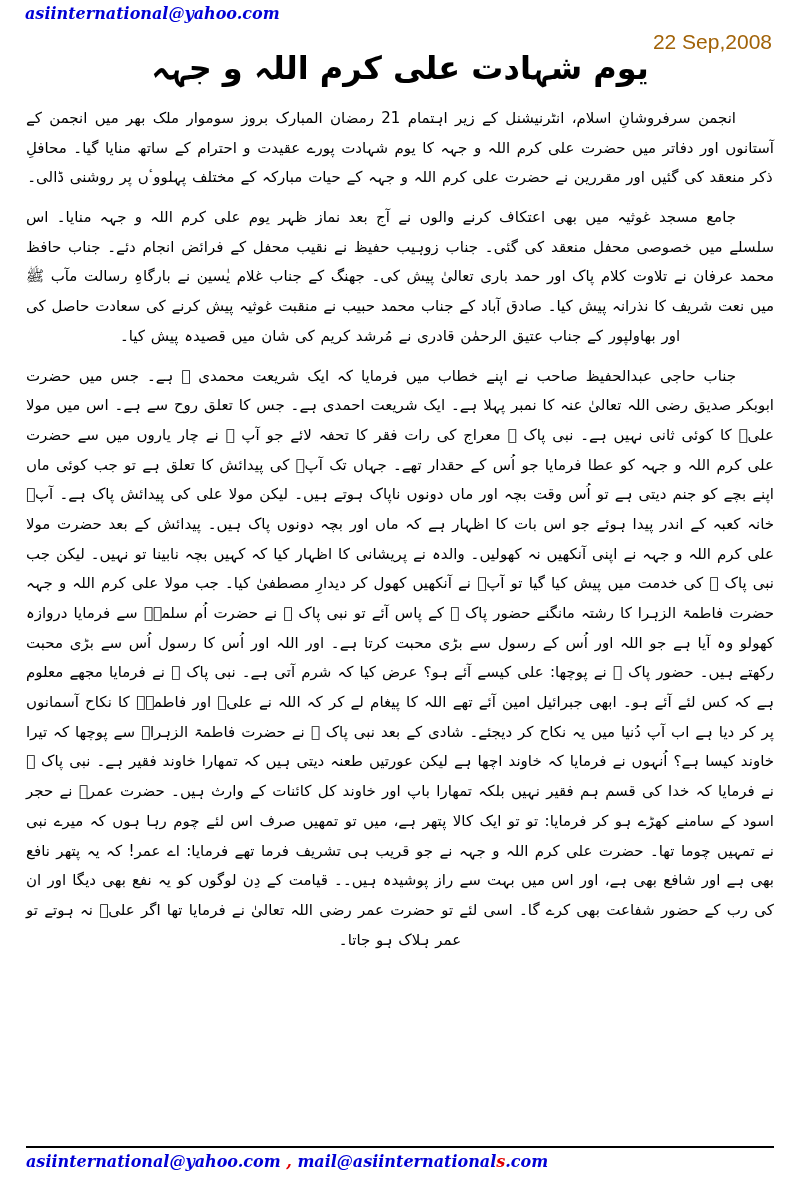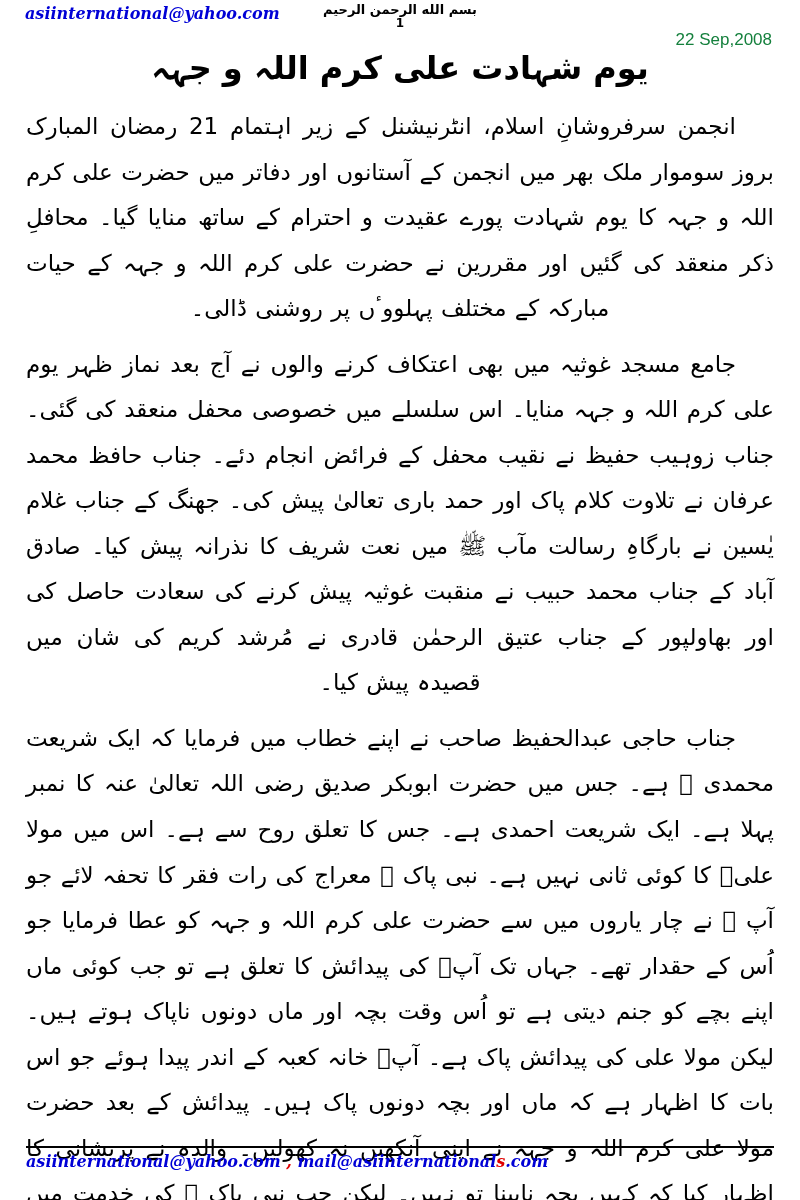"بسم الله الرحمن الرحيم" div.bism-block { html: <div> <div>بسم الله الرحمن الرحيم</div> <div>1</div> </div> -> none }
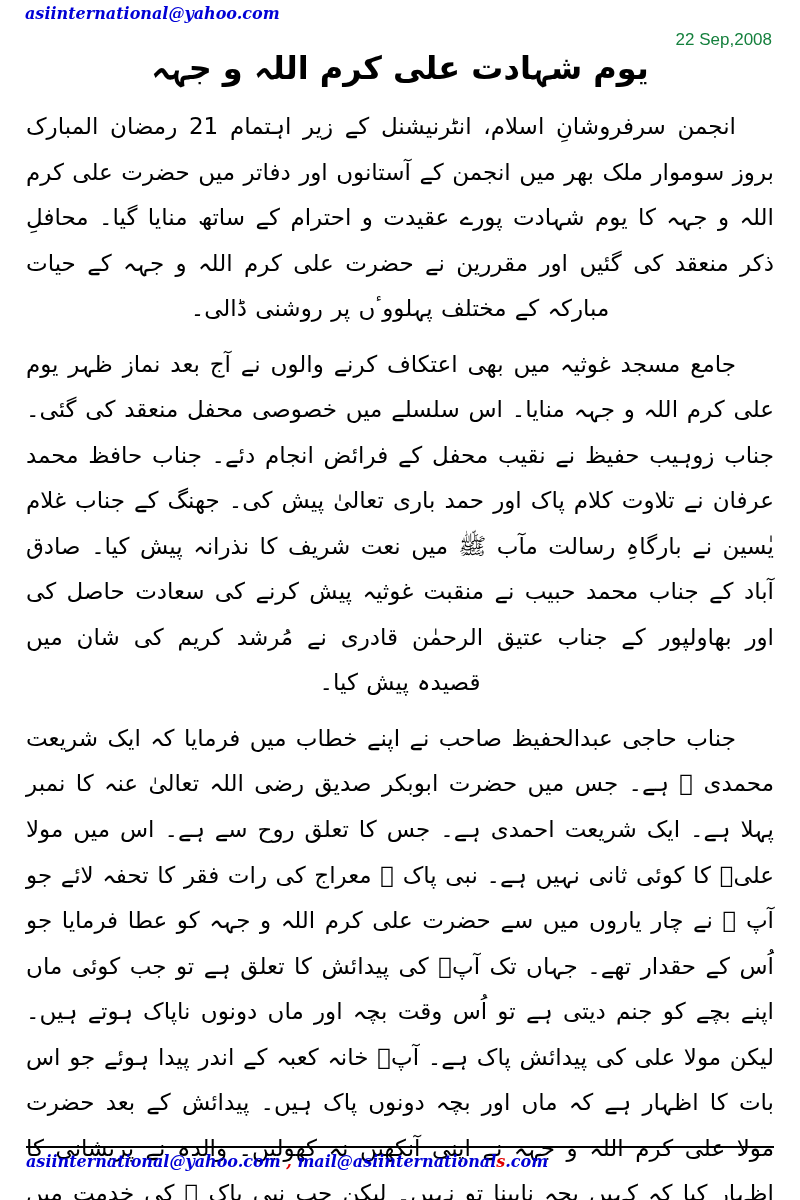"22 Sep,2008" .date { color: #15803d -> #a16207; font-size: 17px -> 21px }
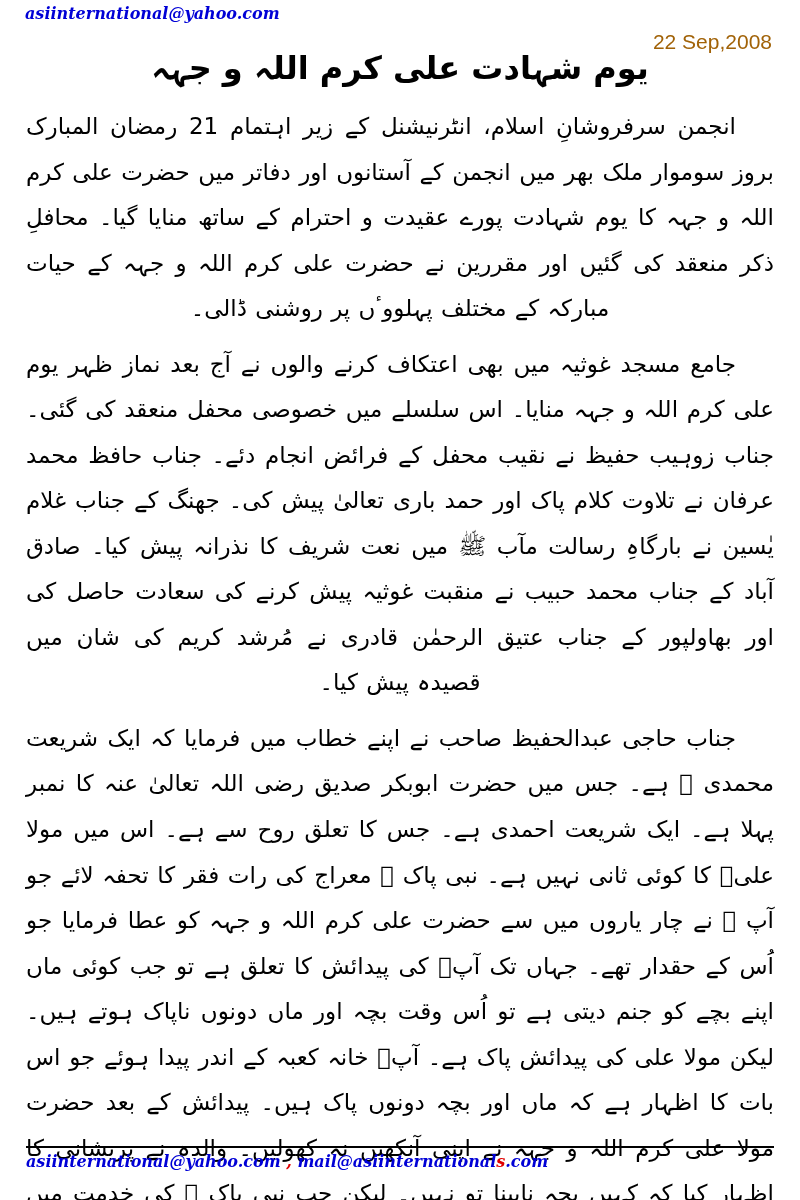"انجمن سرفروشانِ اسلام، انٹرنیشنل کے" .body-text p { font-size: 23px -> 15px }
